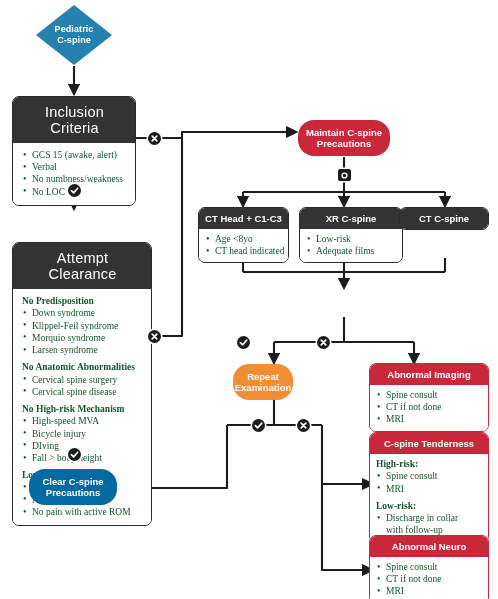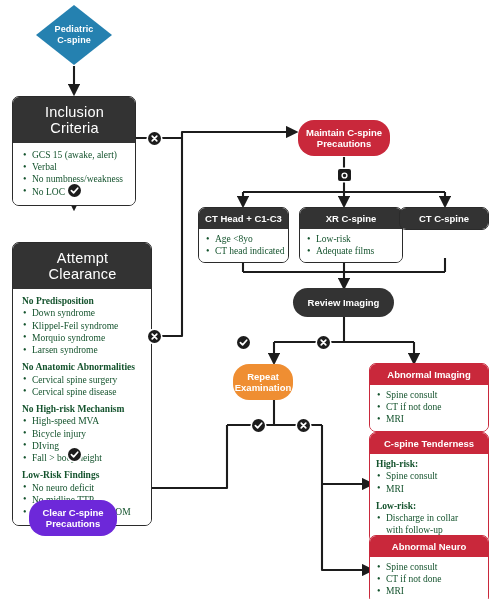"Review Imaging" div.plain { html: <div> <span>Review Imaging</span> </div> -> none }
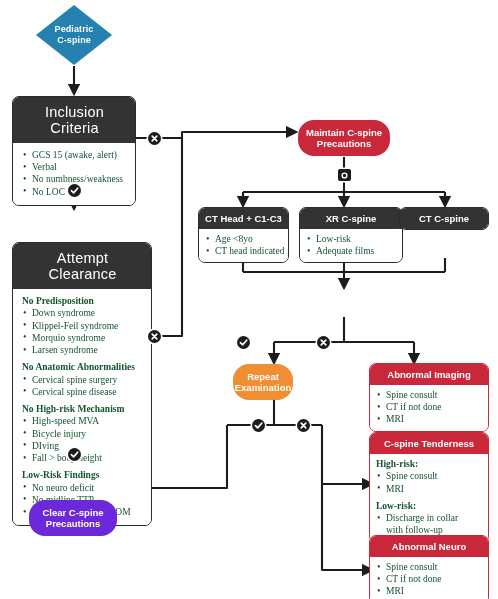"Clear C-spine" .plain.green { background: #6d28d9 -> #0369a1; margin-top: 31px -> none }
